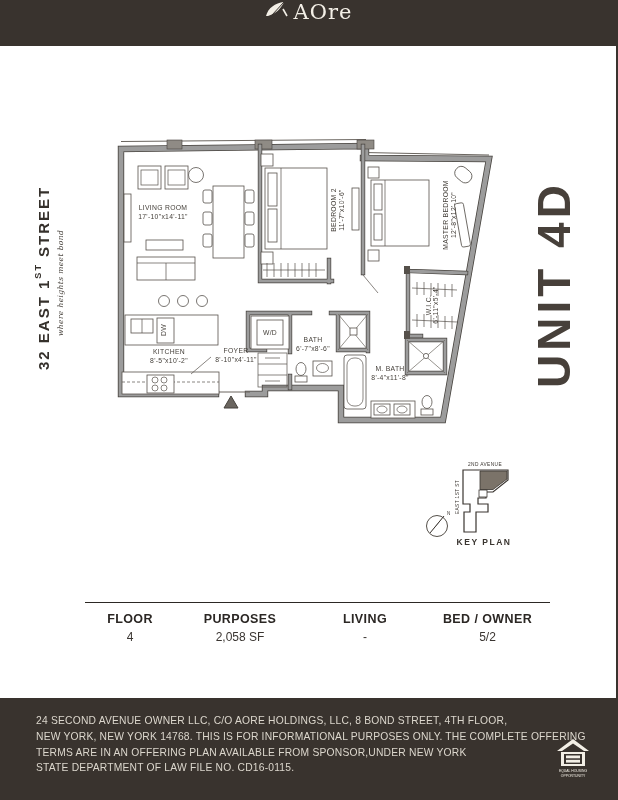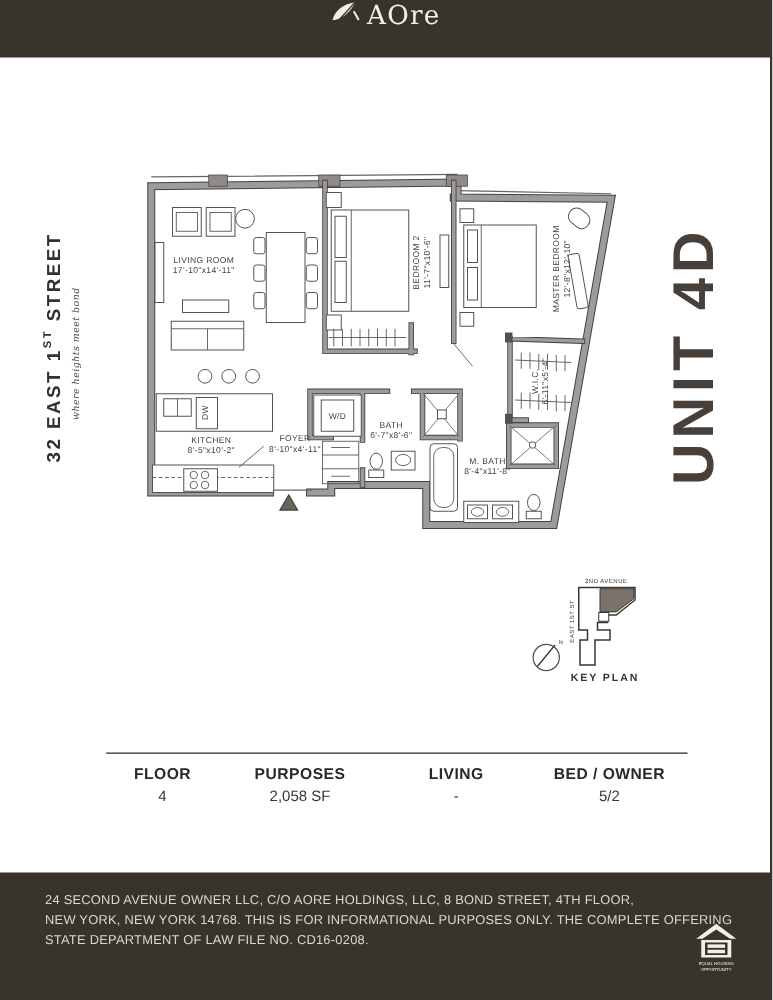"TERMS ARE IN AN OFFERING" div { html: none -> <div>TERMS ARE IN AN OFFERING PLAN AVAILABLE FROM SPONSOR,UNDER NEW YORK</div> }
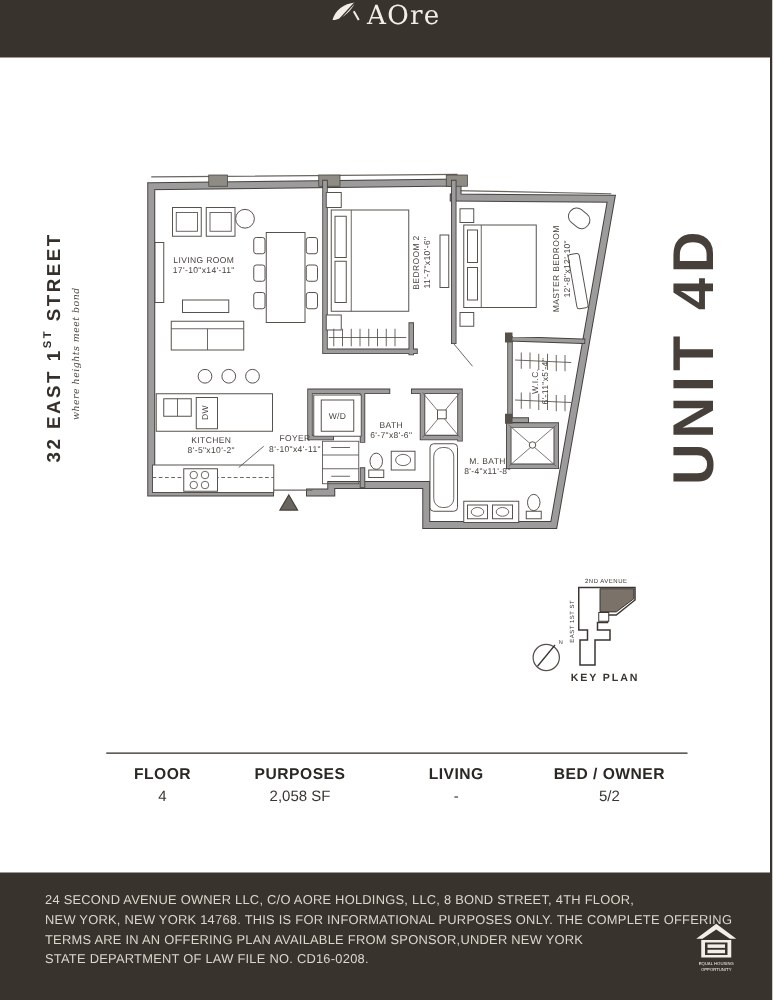"STATE DEPARTMENT OF LAW FILE" div { text: CD16-0208 -> CD16-0115 }
